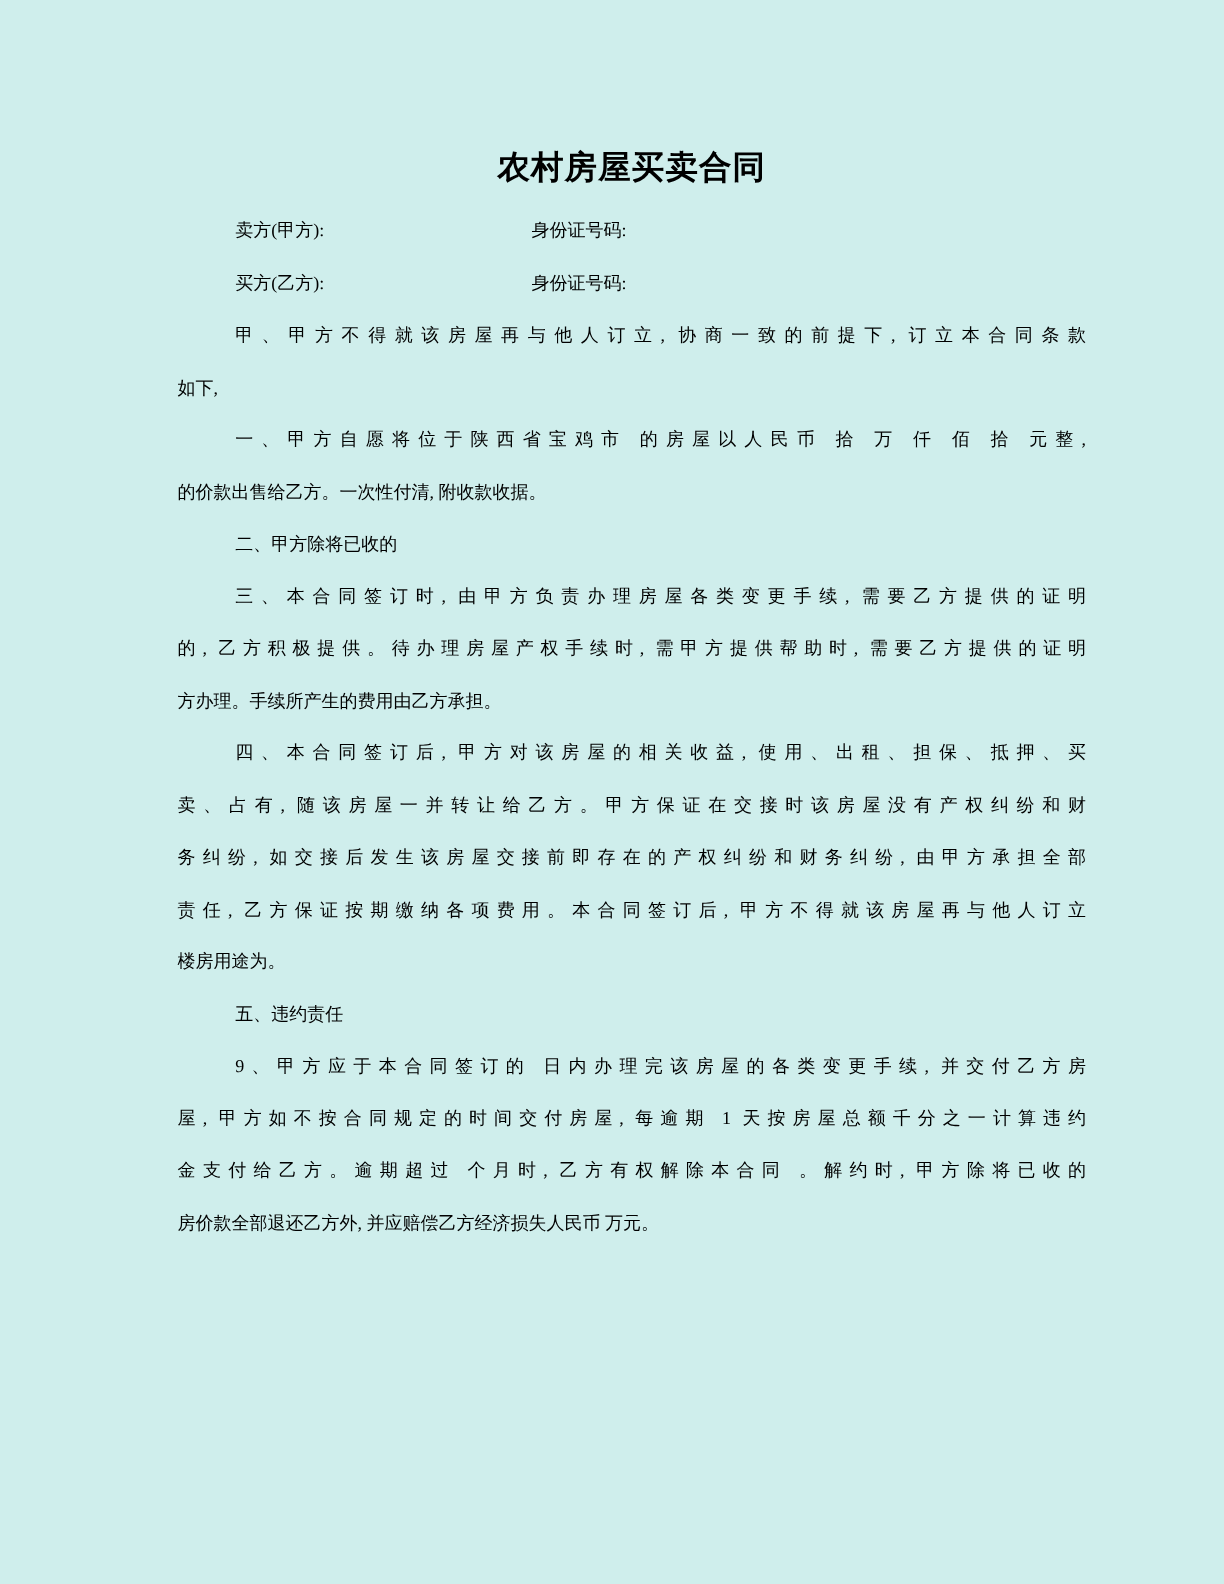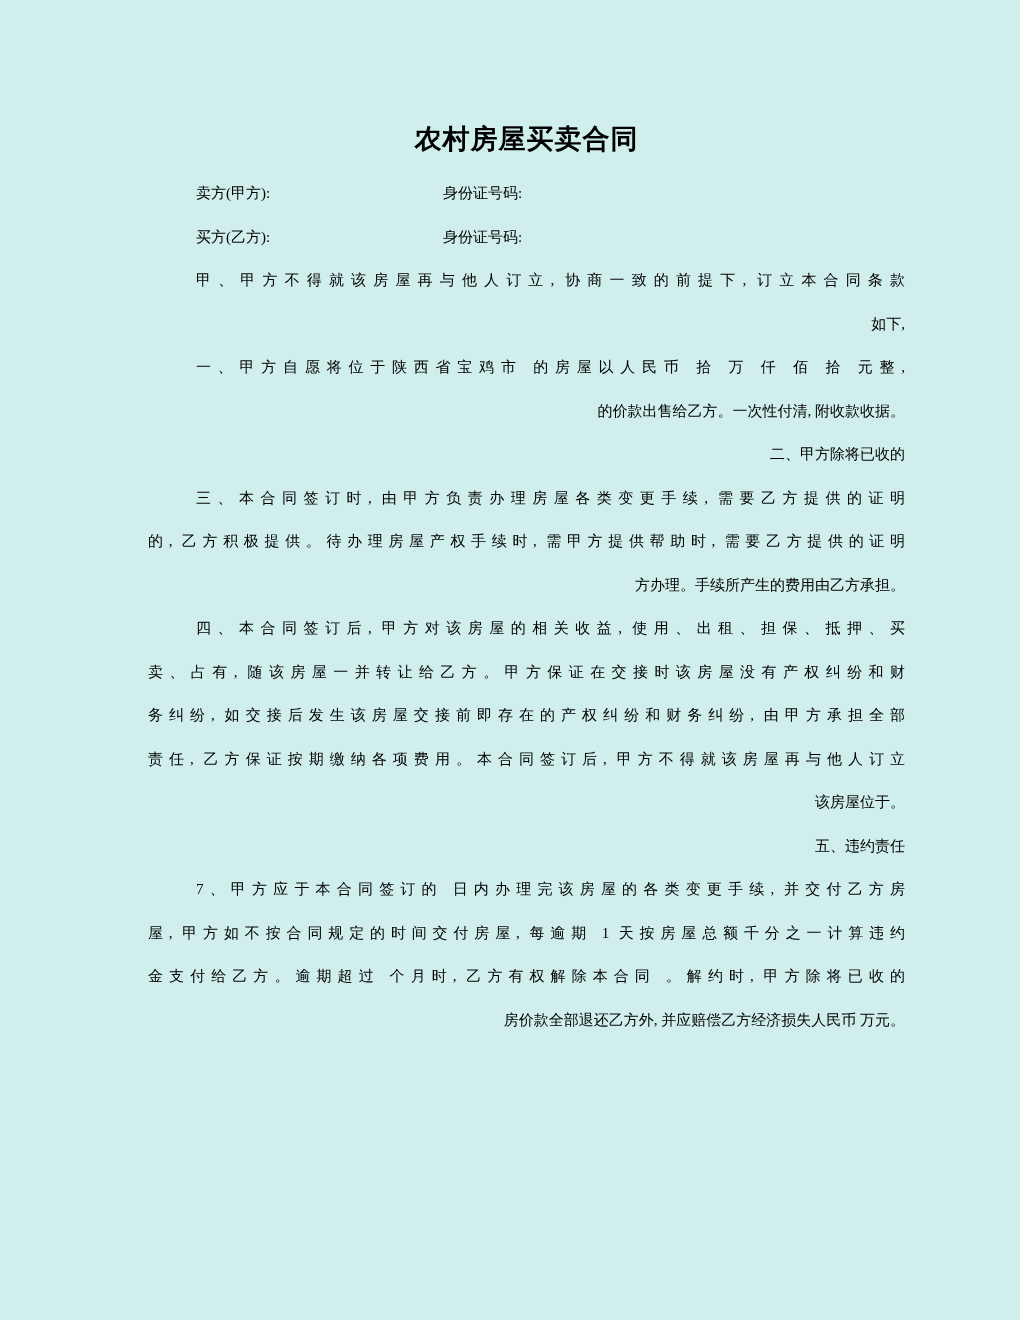"如下," .line { text-align: right -> left }
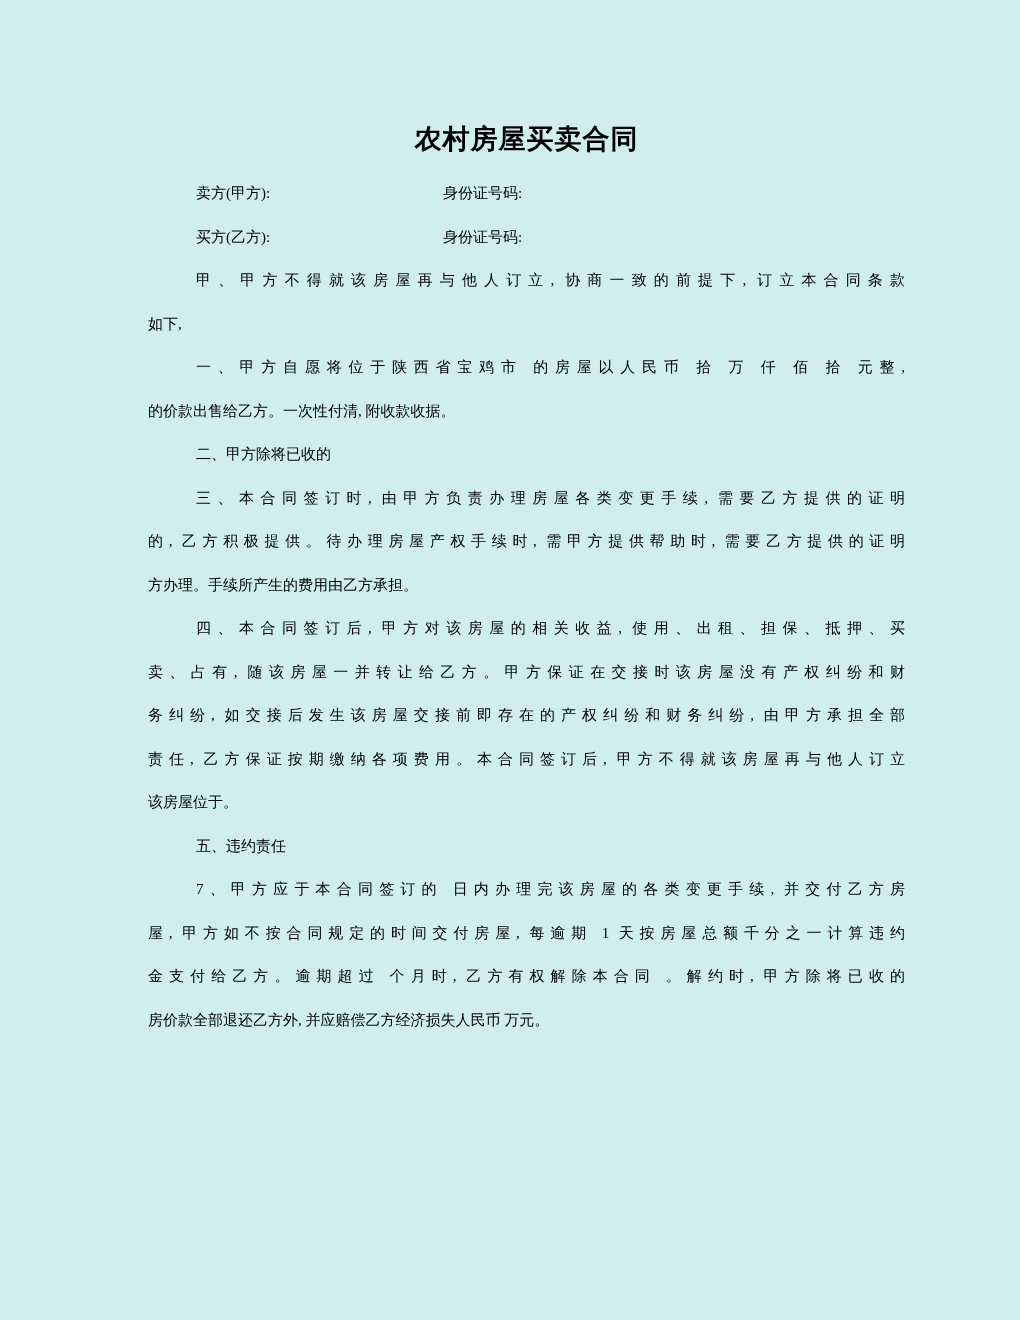"该房屋位于。" div.line { text: 该房屋位于 -> 楼房用途为 }
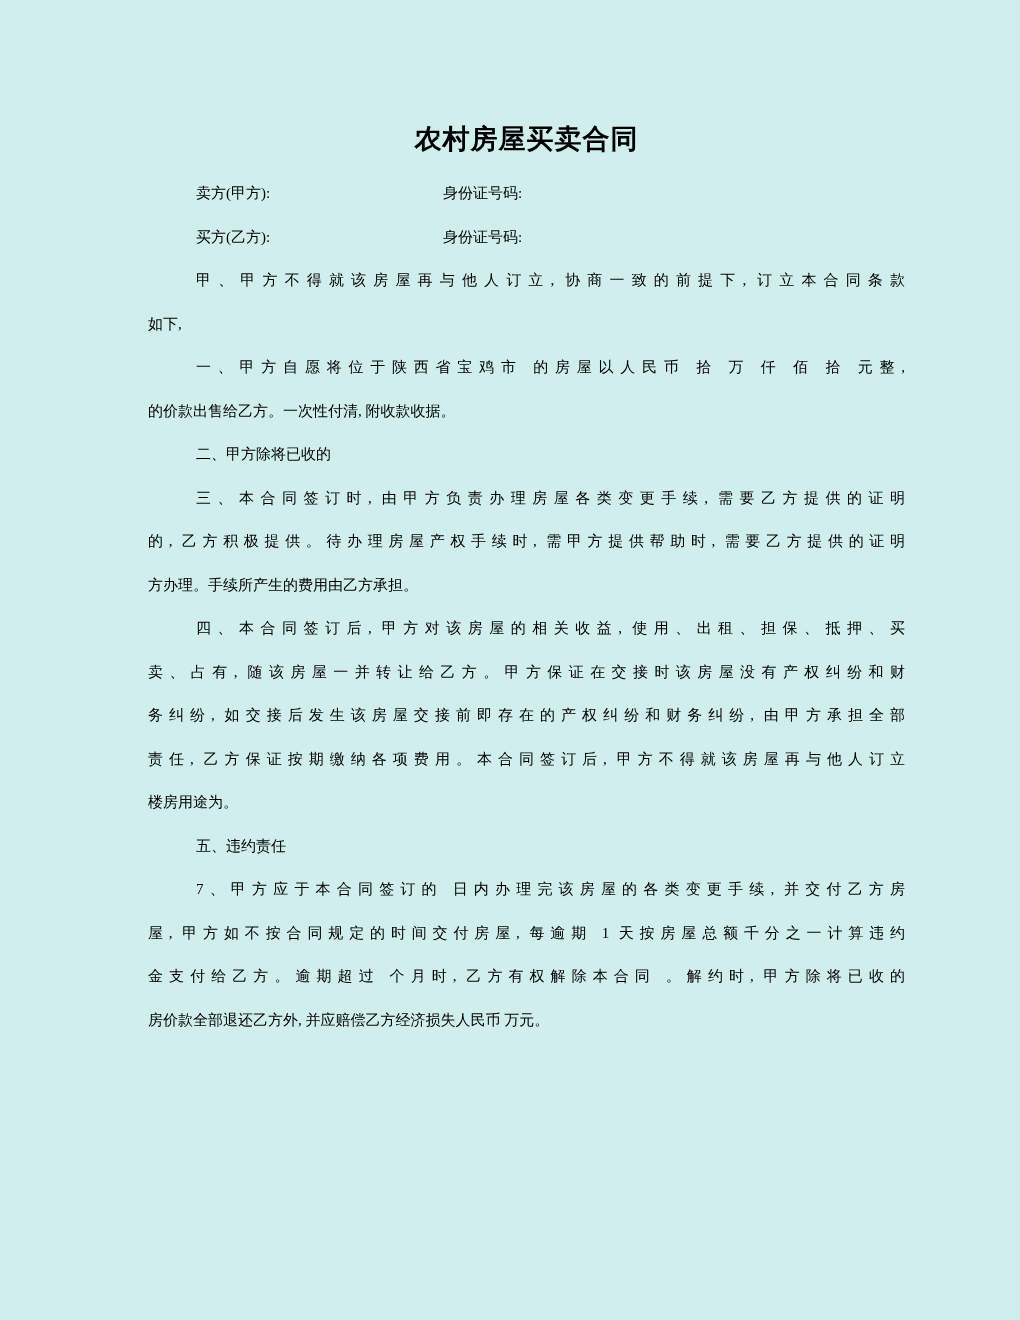"7、甲方应于本合同签订的 日内办理完该房屋的各类变更手续, 并交付乙方房" div.line { text: 7 -> 9 }
